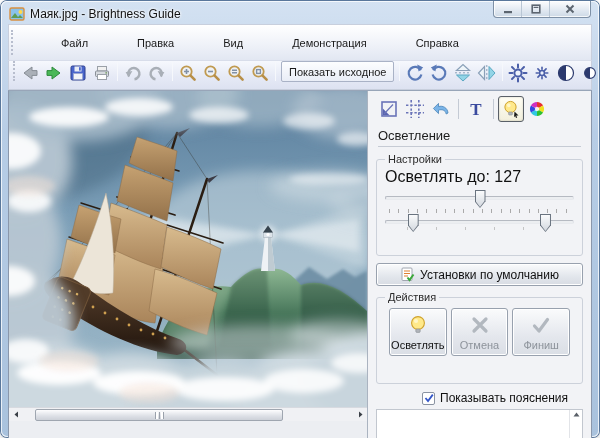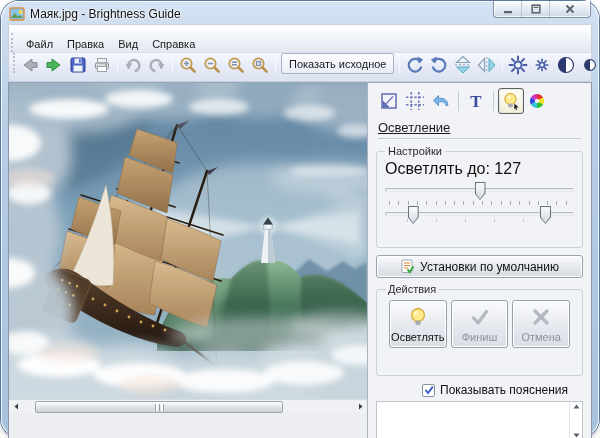"Маяк.jpg - Brightness Guide" .window { border-radius: 18px -> 6px }
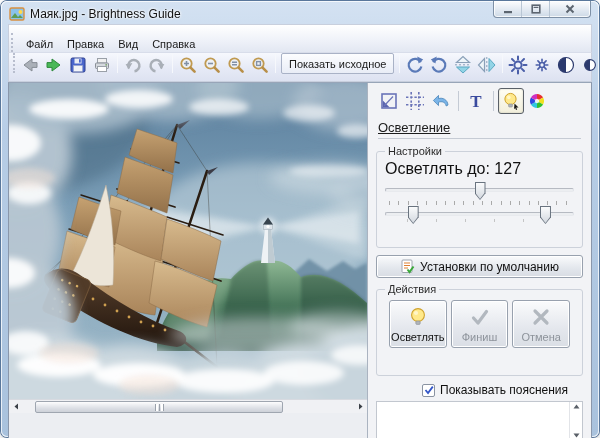"Файл" .menubar { align-items: flex-end -> center; gap: none -> 35px; height: 28px -> 36px }
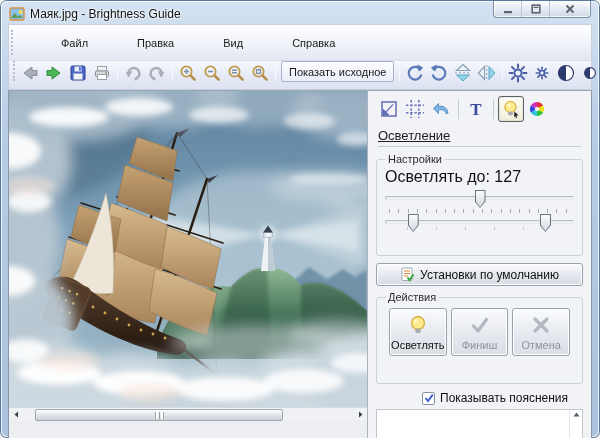"Демонстрация" span.mitem { html: none -> <span>Демонстрация</span> }
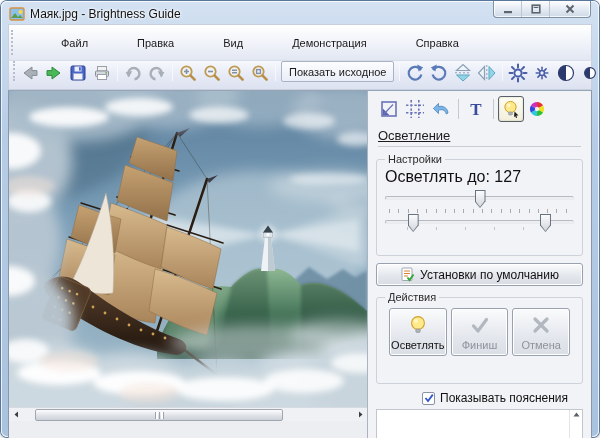"Осветление" .sectiontitle { text-decoration: underline -> none }
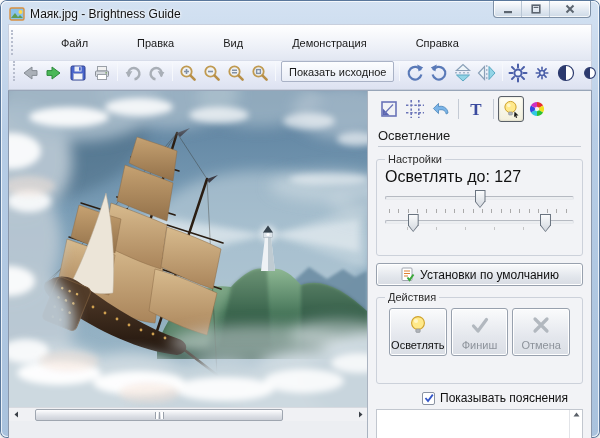"Финиш" button.abtn { order: before "Отмена" -> after "Отмена" }
